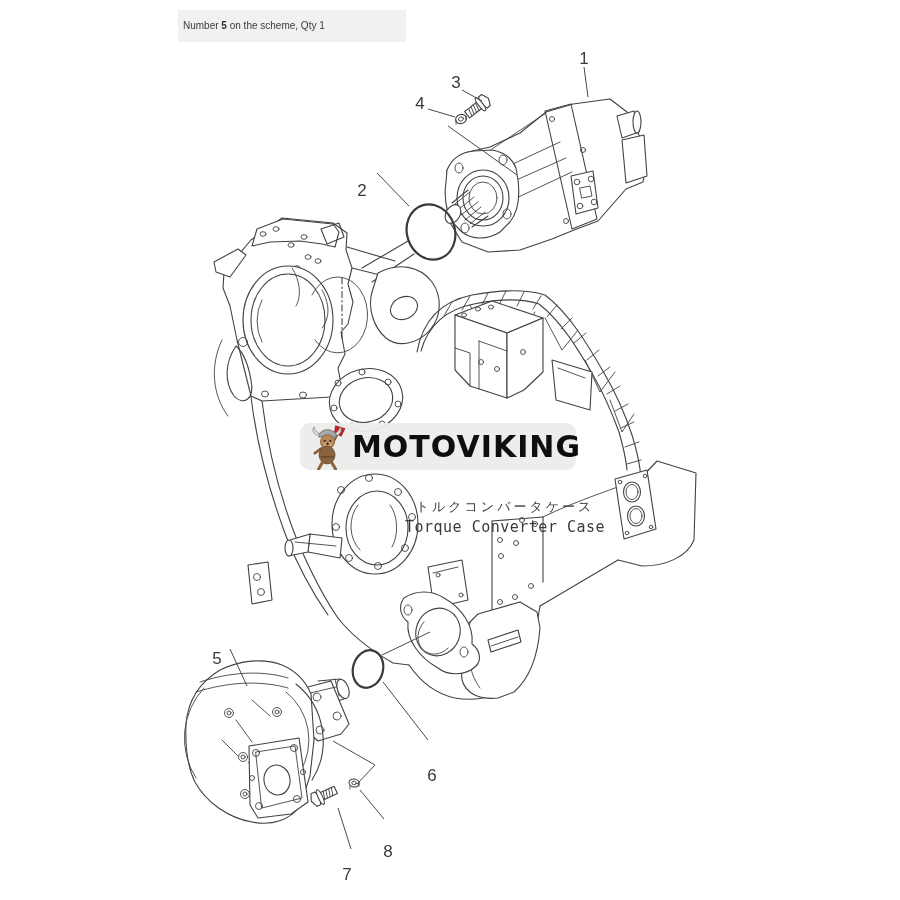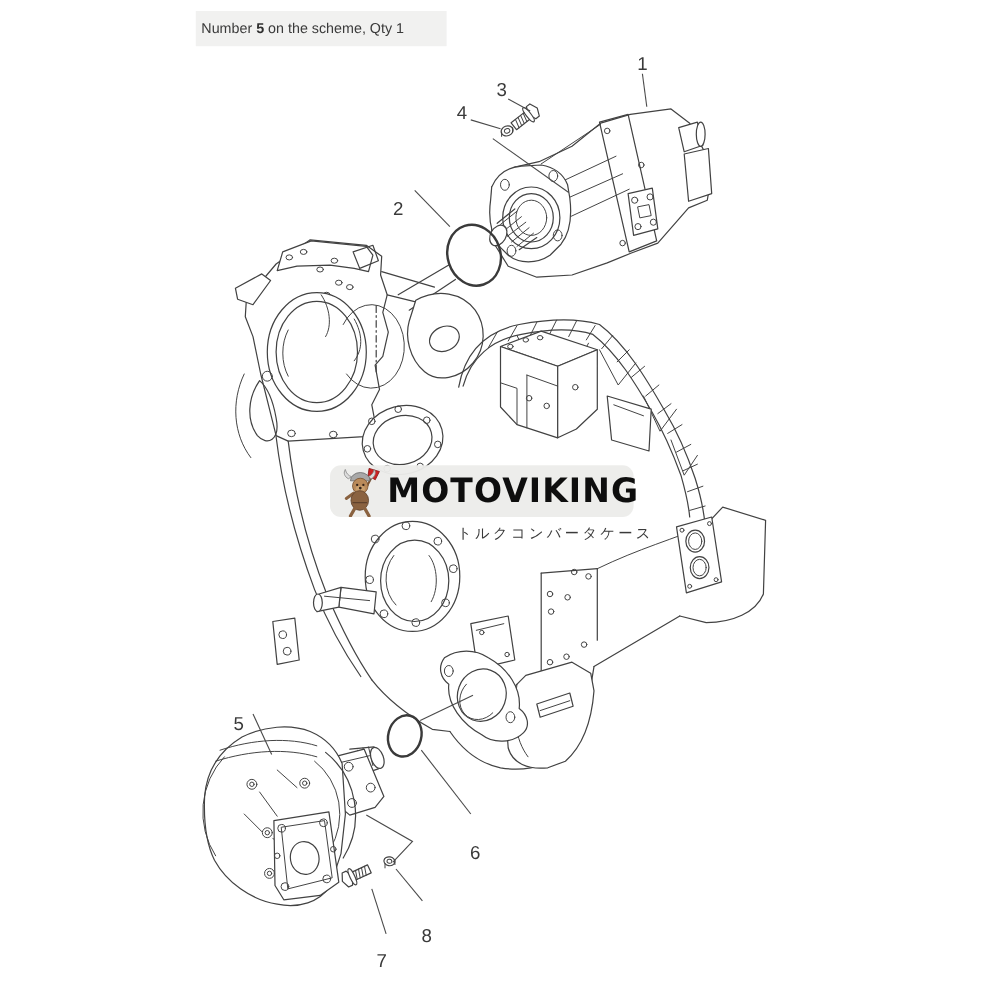"Number 5 on the scheme," .hdr { font-size: 13px -> 10px }
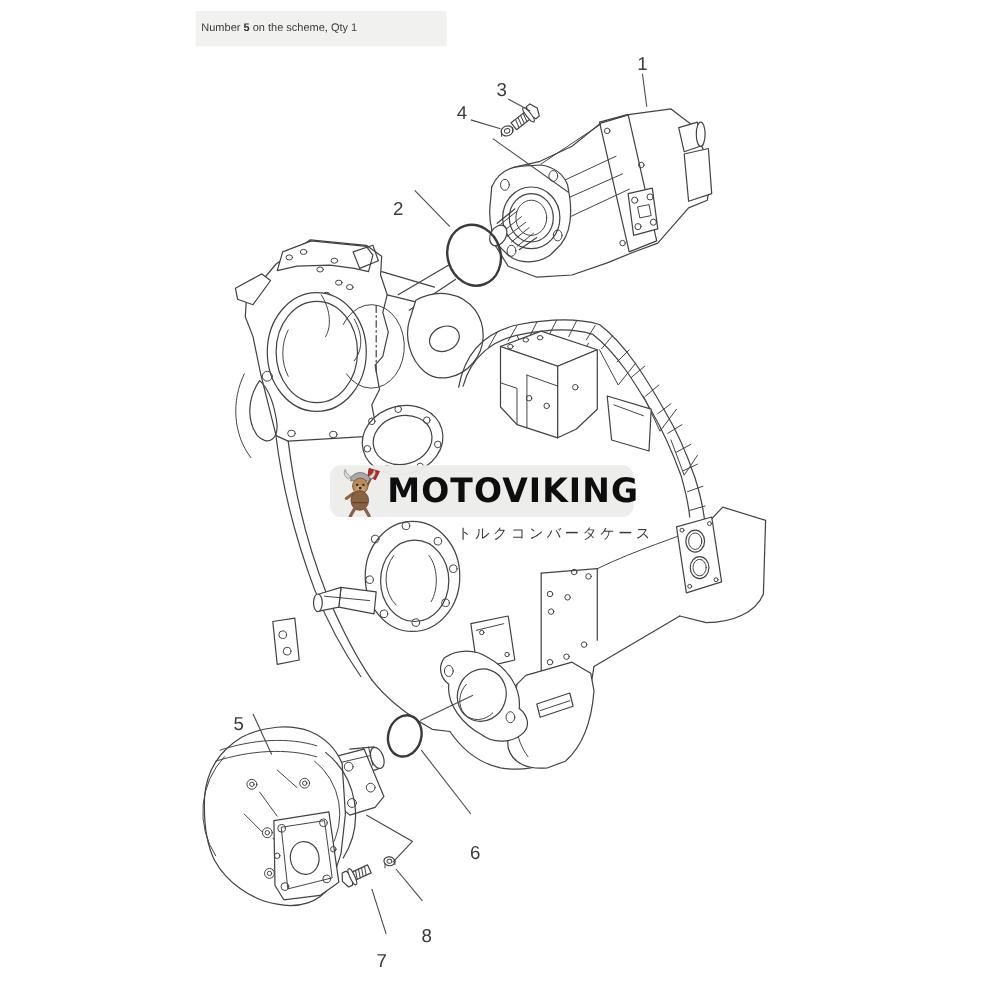"トルクコンバータケース" .cap { margin-top: none -> 22px }
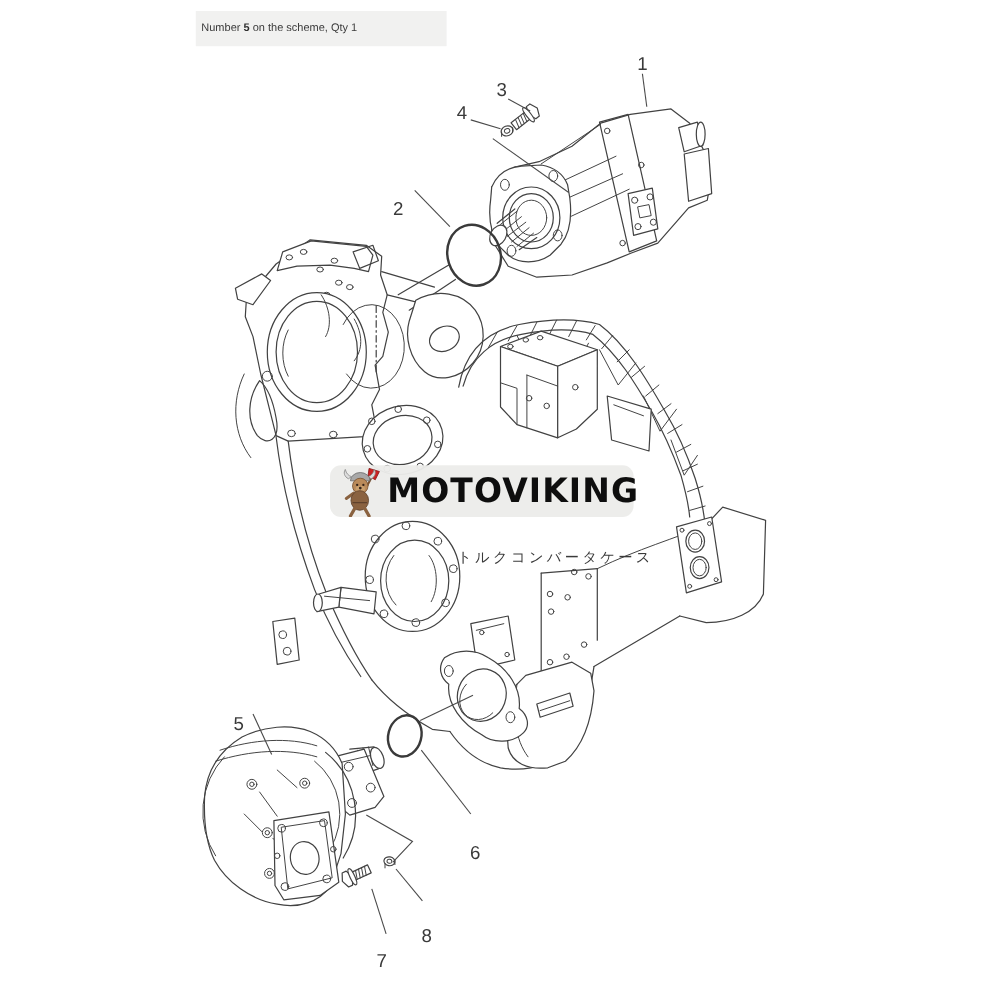"Torque Converter Case" div.cap { html: none -> <div>Torque Converter Case</div> }
